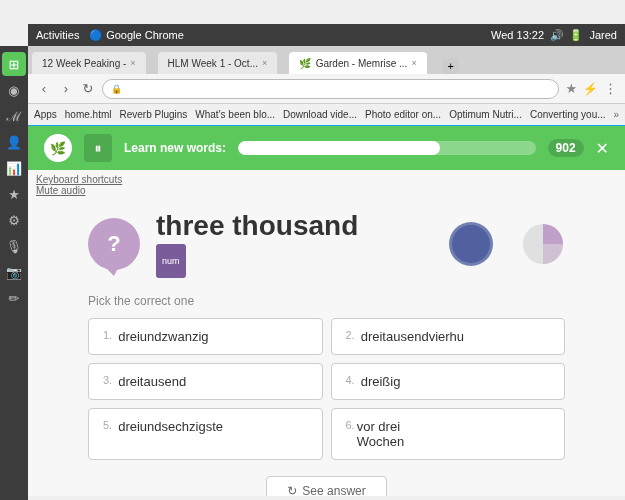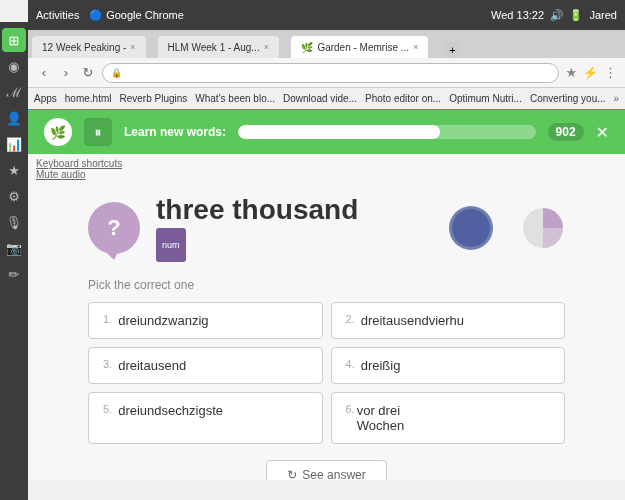"Activities" .os-bar { height: 30px -> 22px; margin-top: none -> 24px }
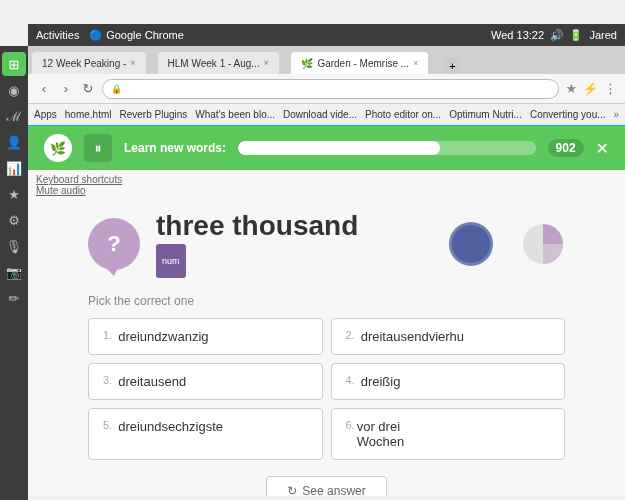"HLM Week 1 - Aug..." span { text: Aug -> Oct }
